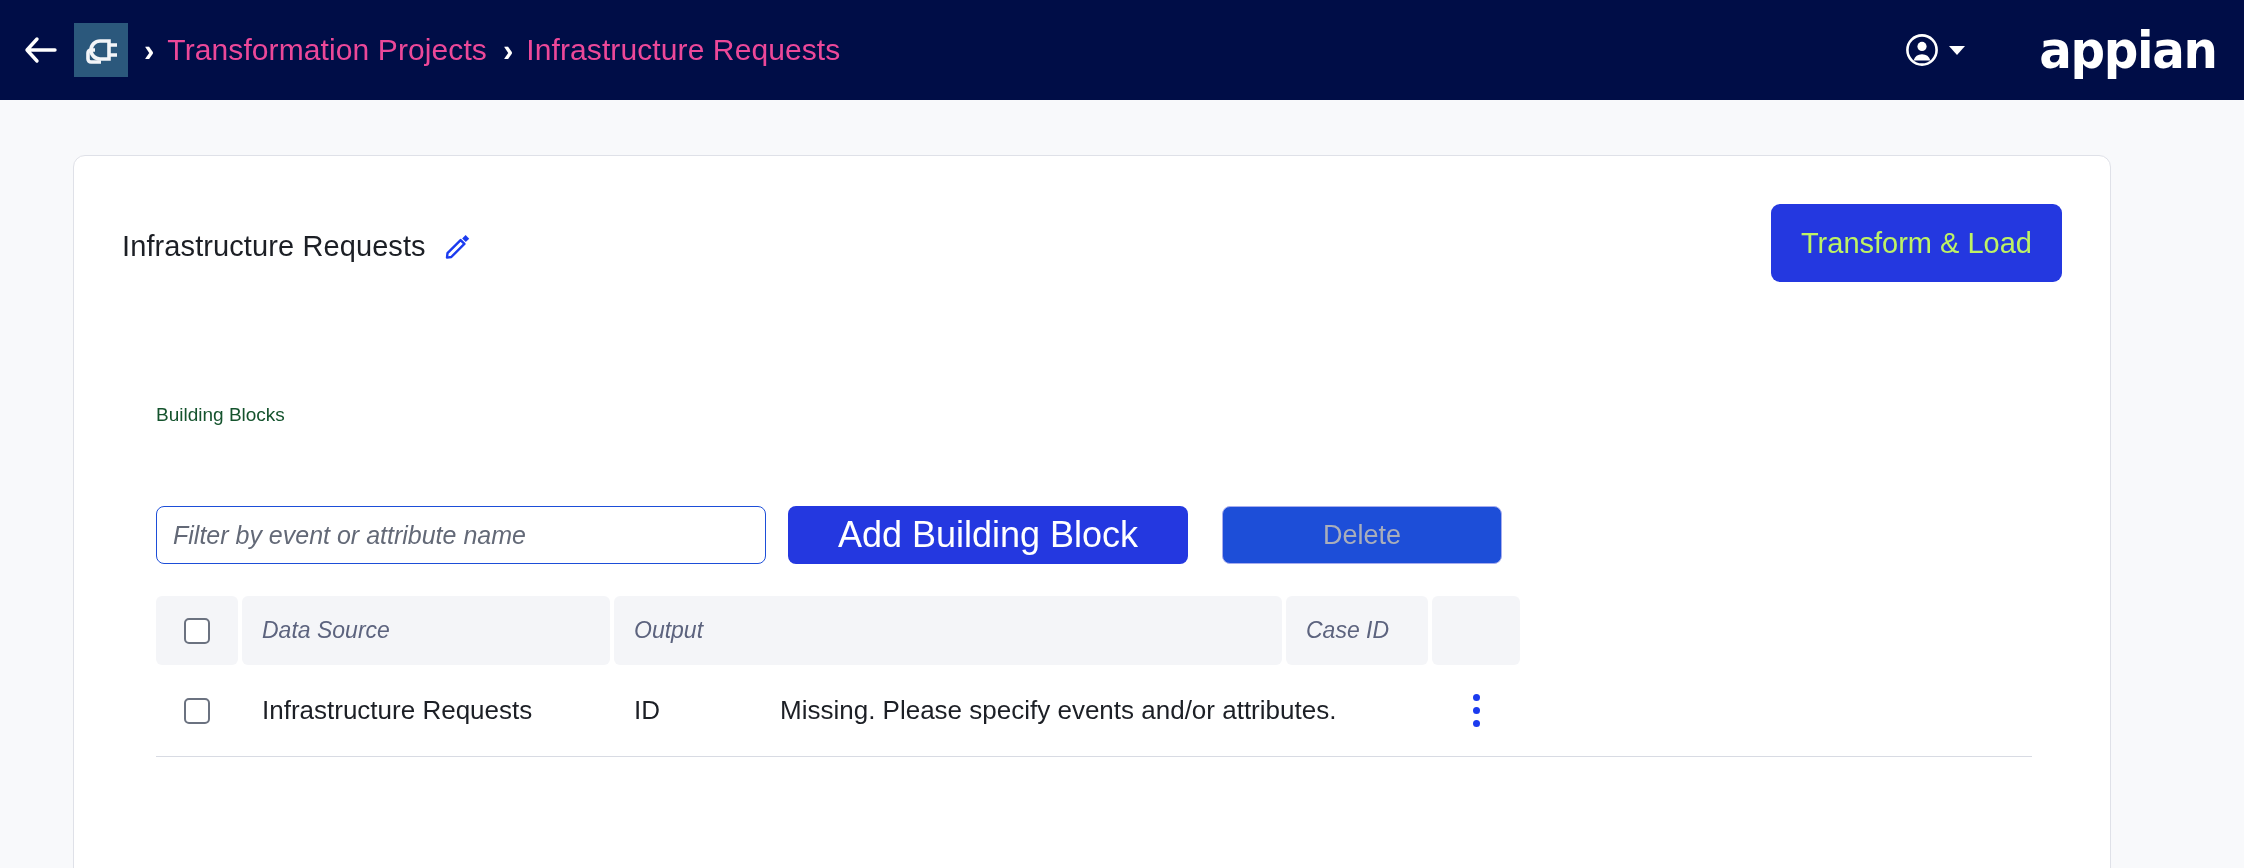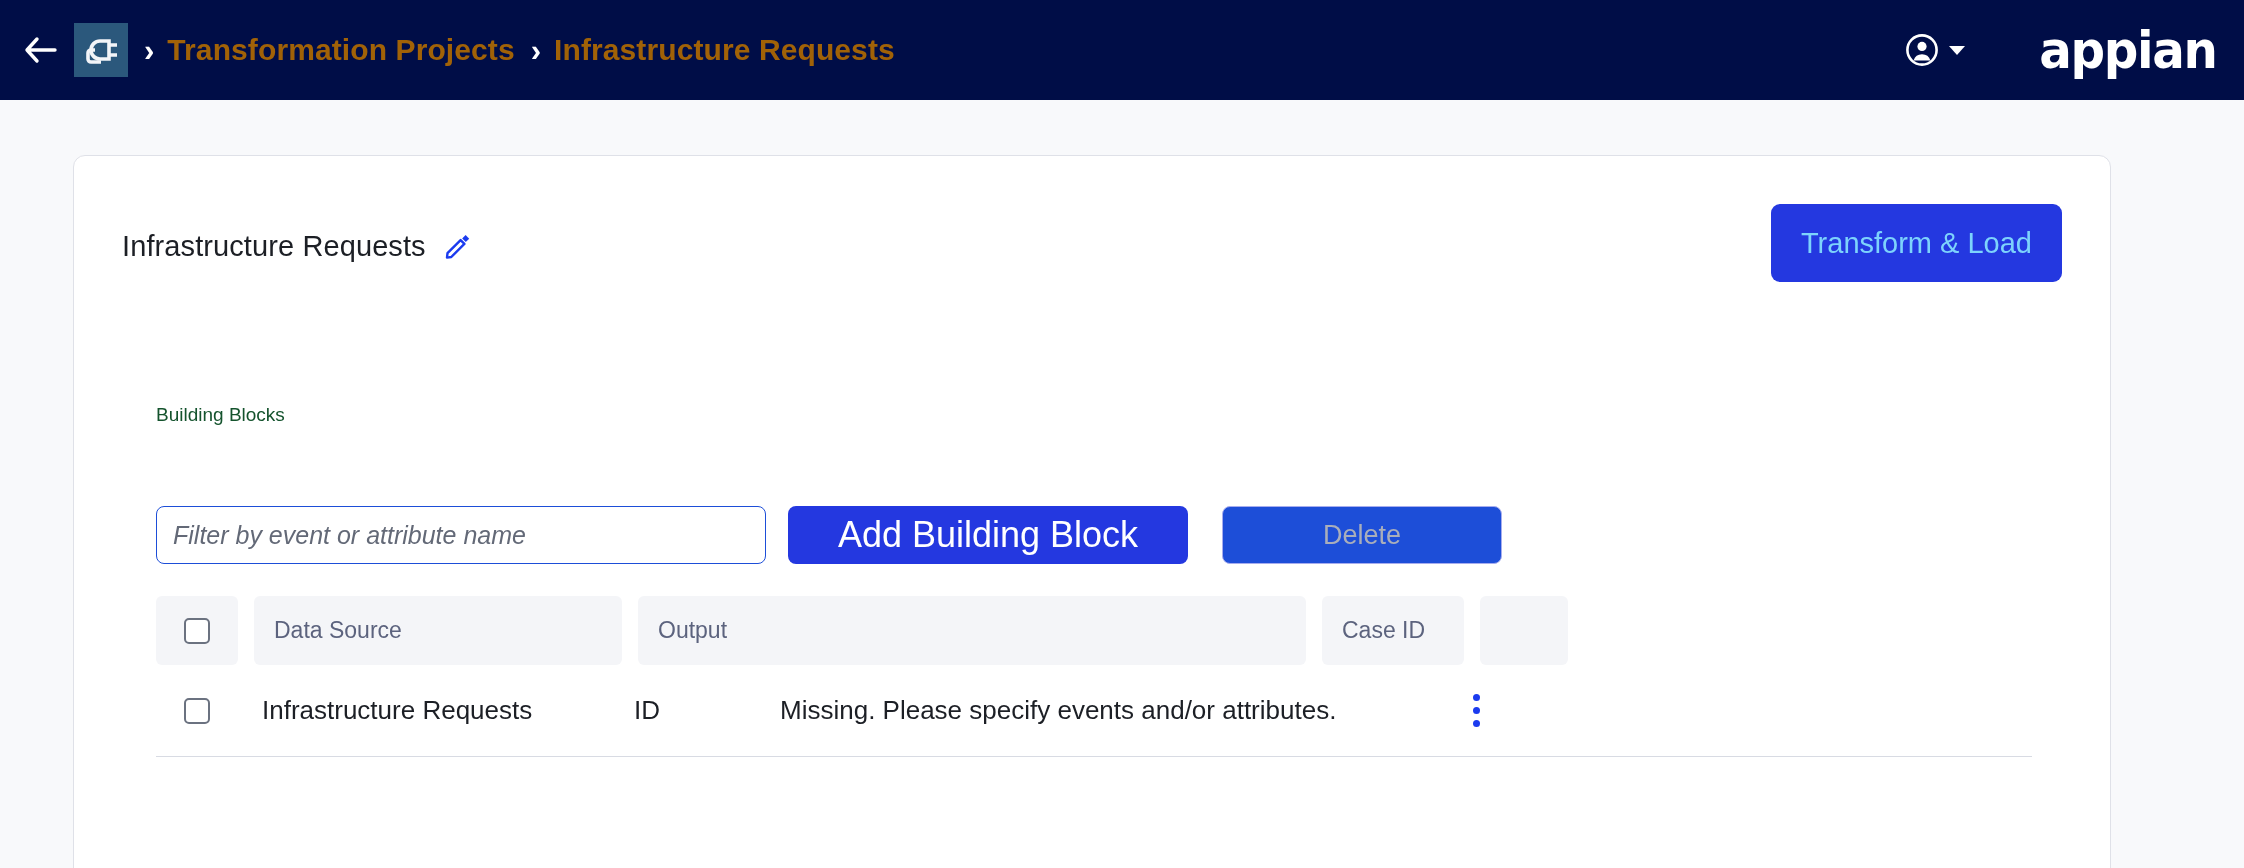"Transformation Projects" .crumb-link { color: #a16207 -> #ec4899; font-weight: 700 -> 400 }
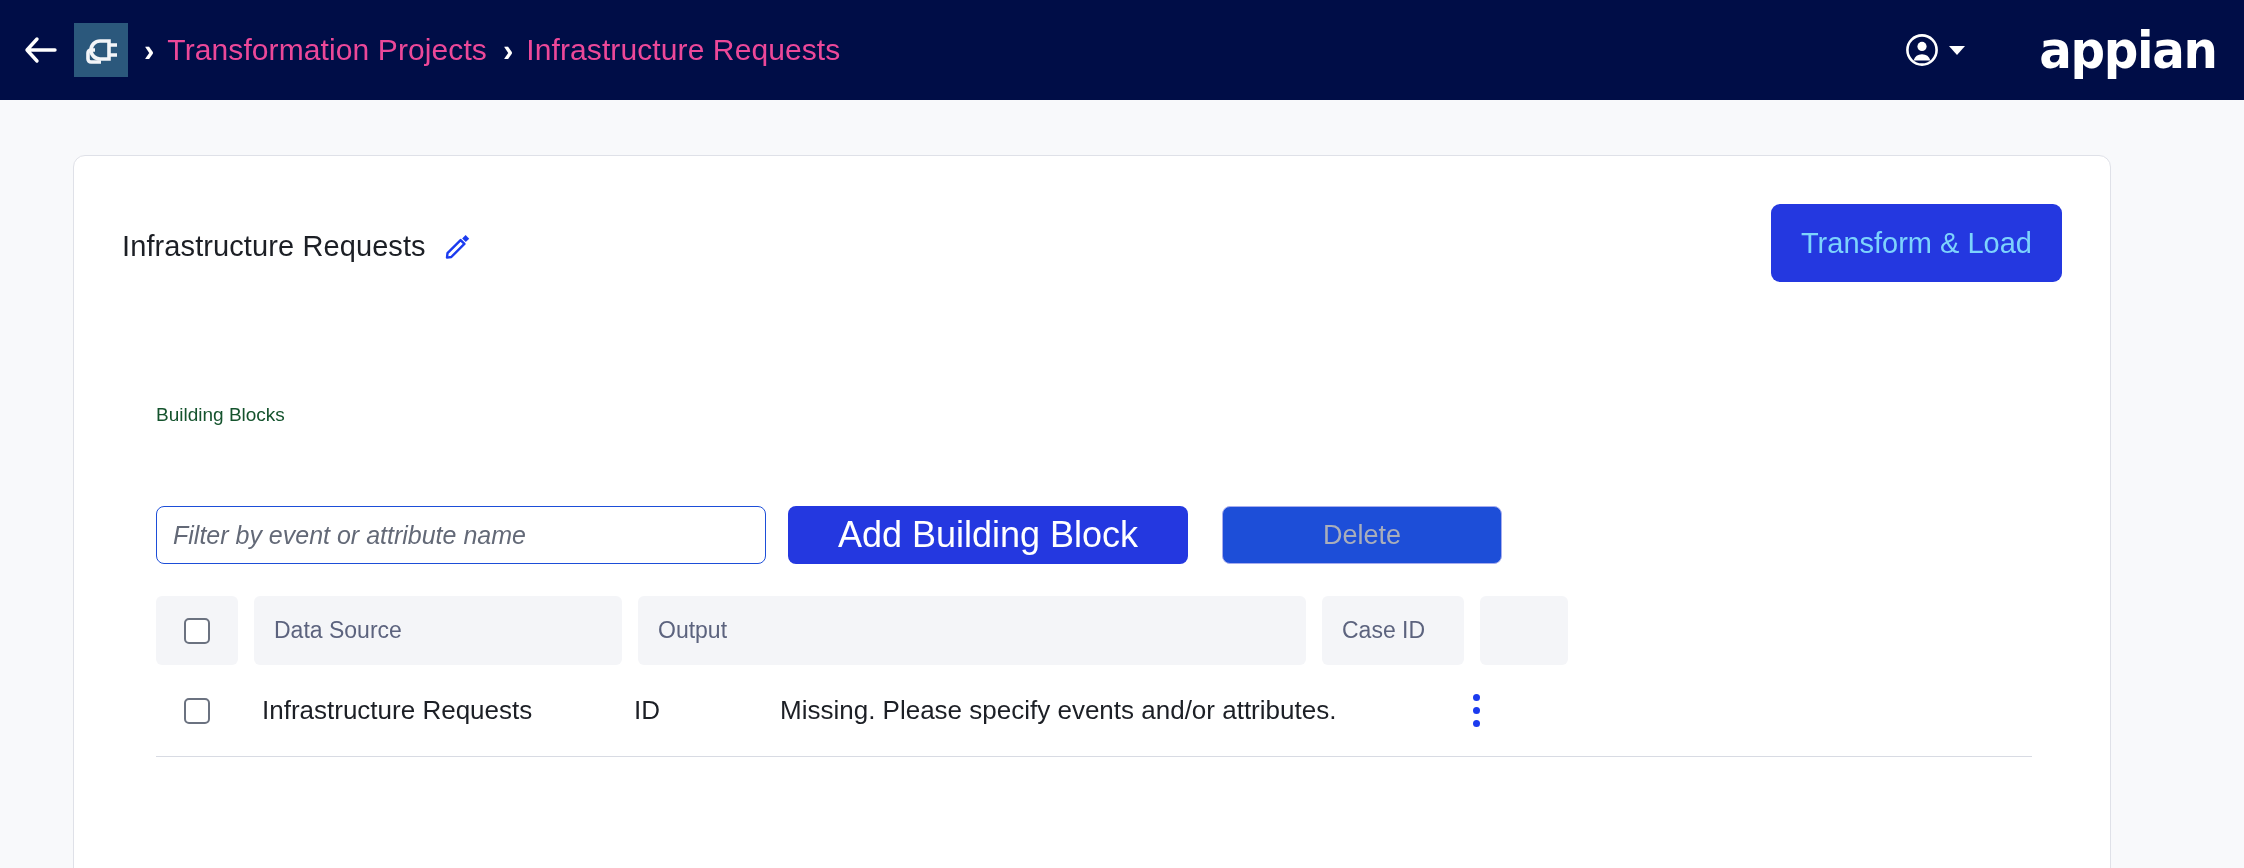"Transform & Load" .primary-btn { color: #7dd3fc -> #bef264 }
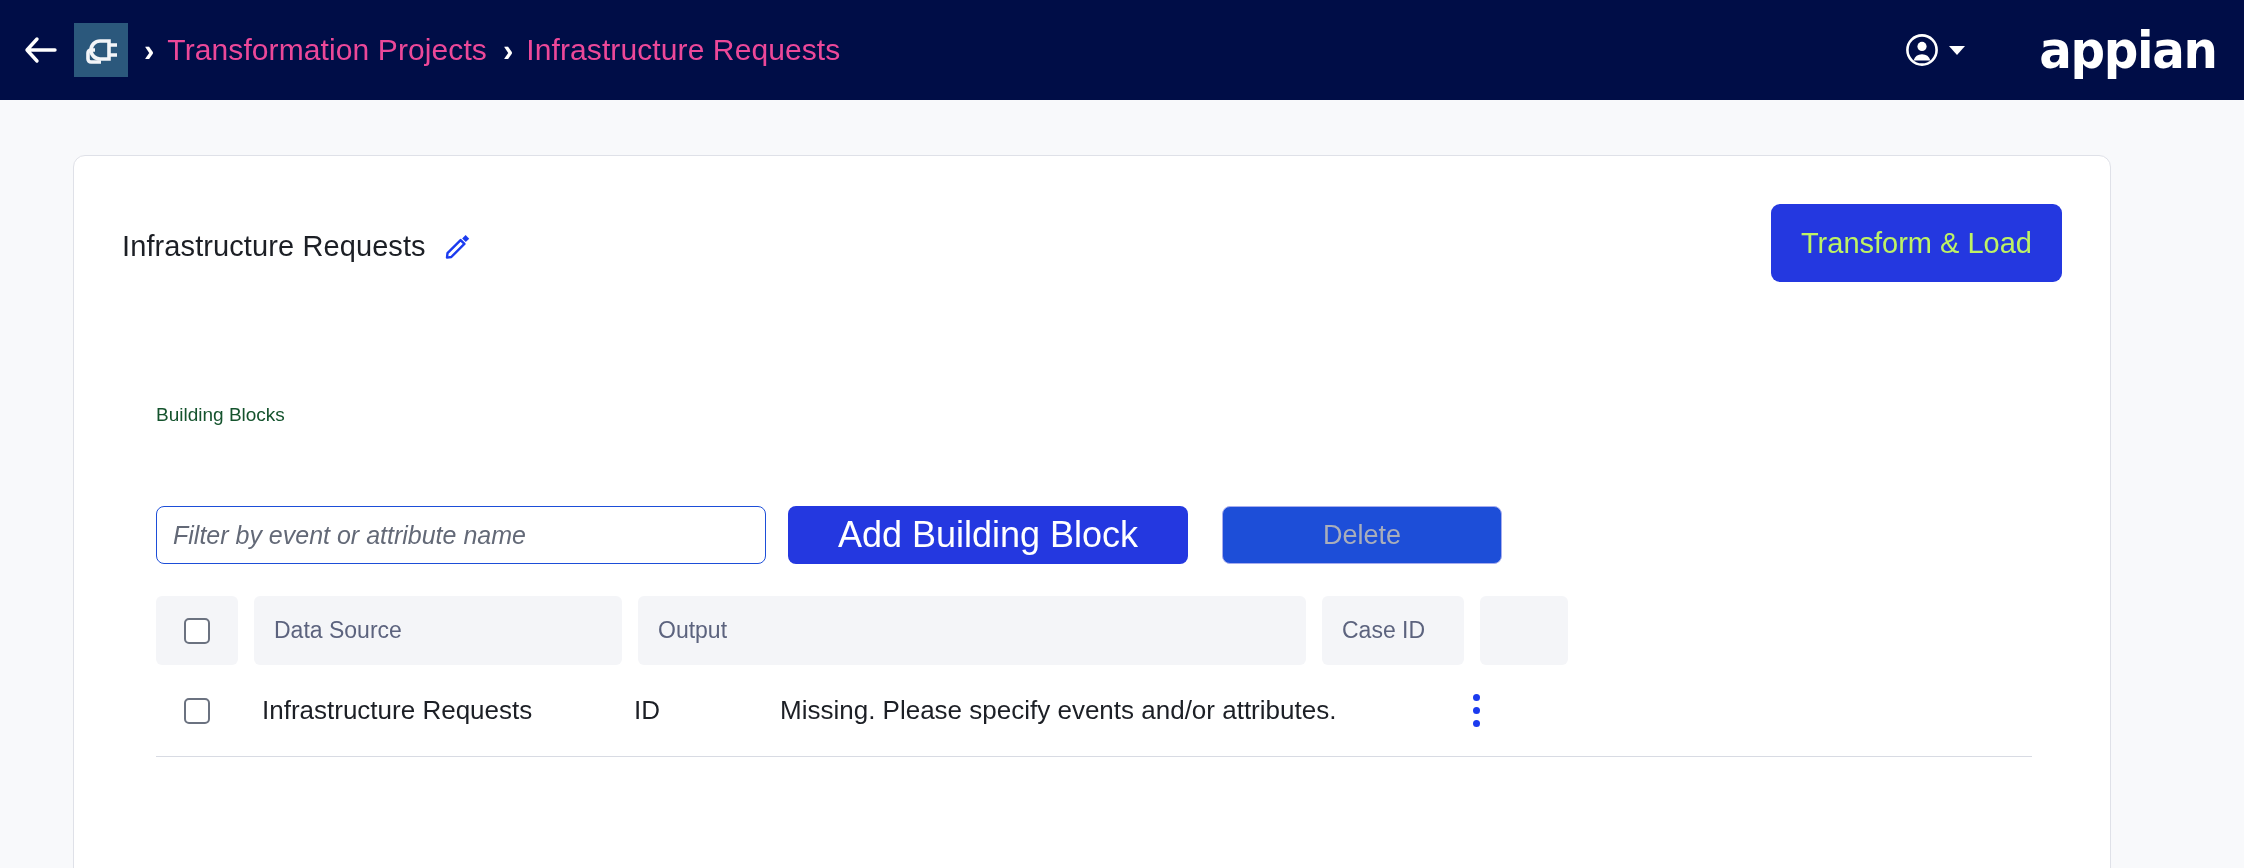"Data Source" .thead { font-style: none -> italic; gap: 16px -> 4px }
